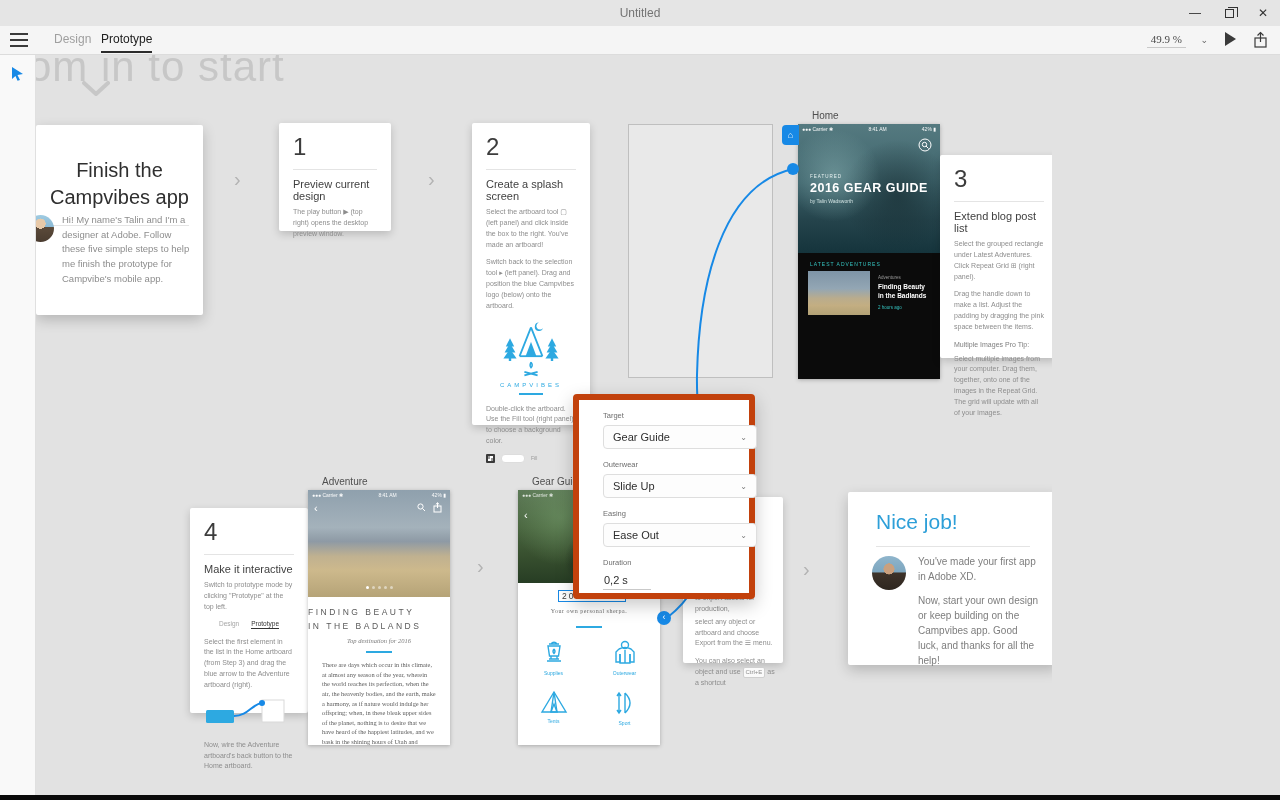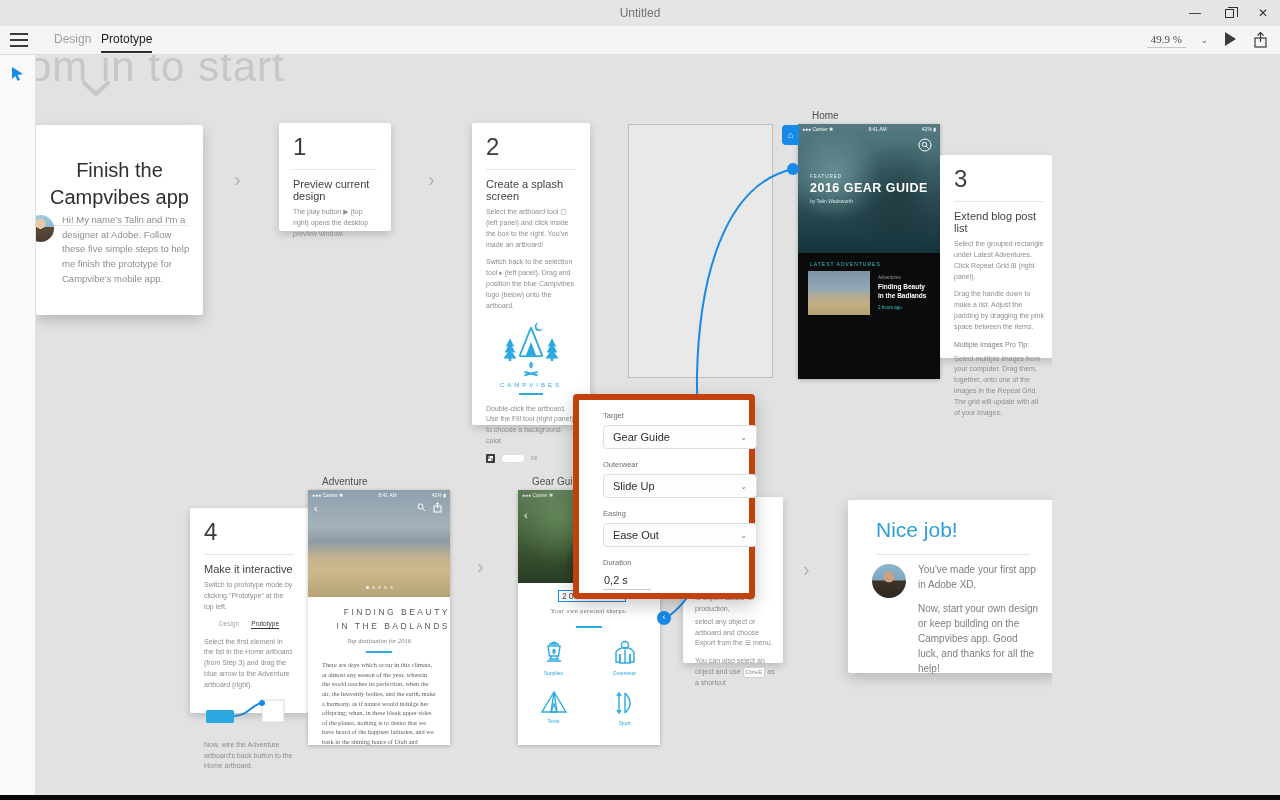"Nice job!" div.card { margin-top: 8px -> none }
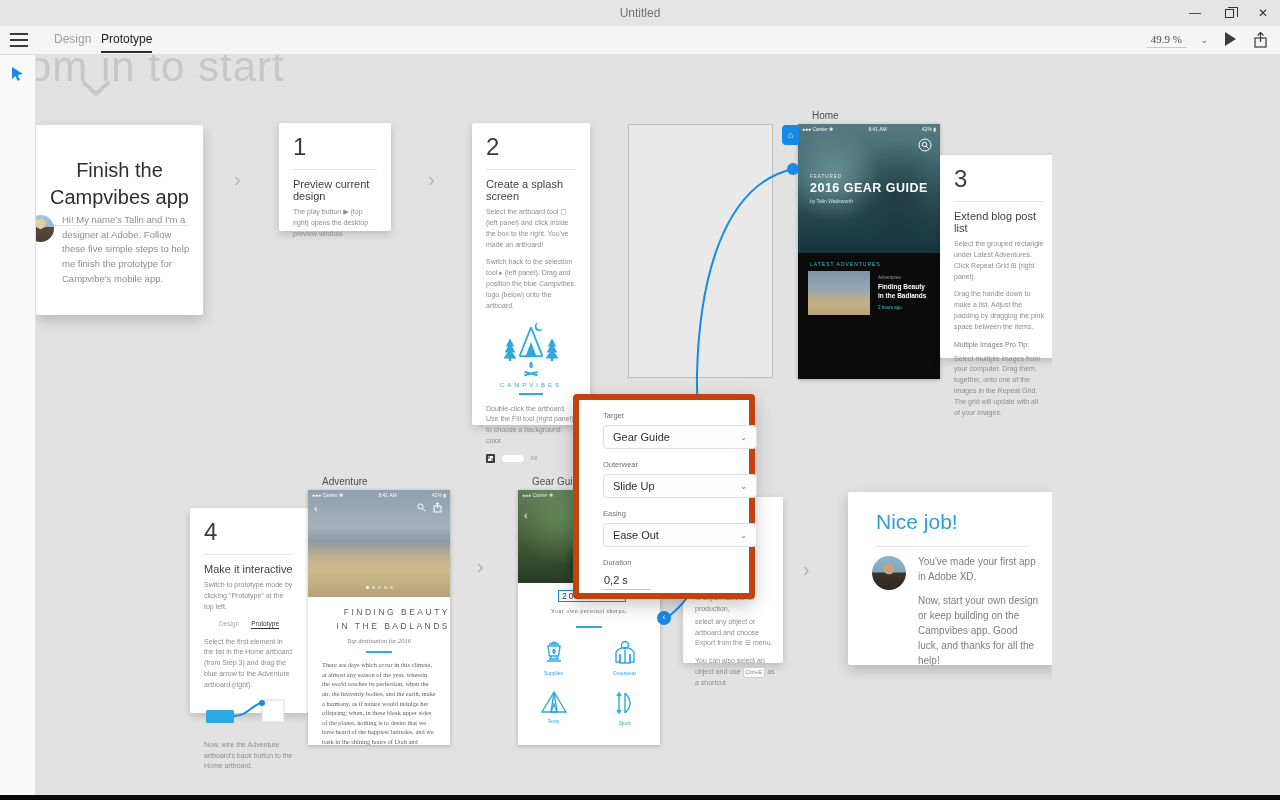"FINDING BEAUTY" .adv-title { text-align: right -> left }
